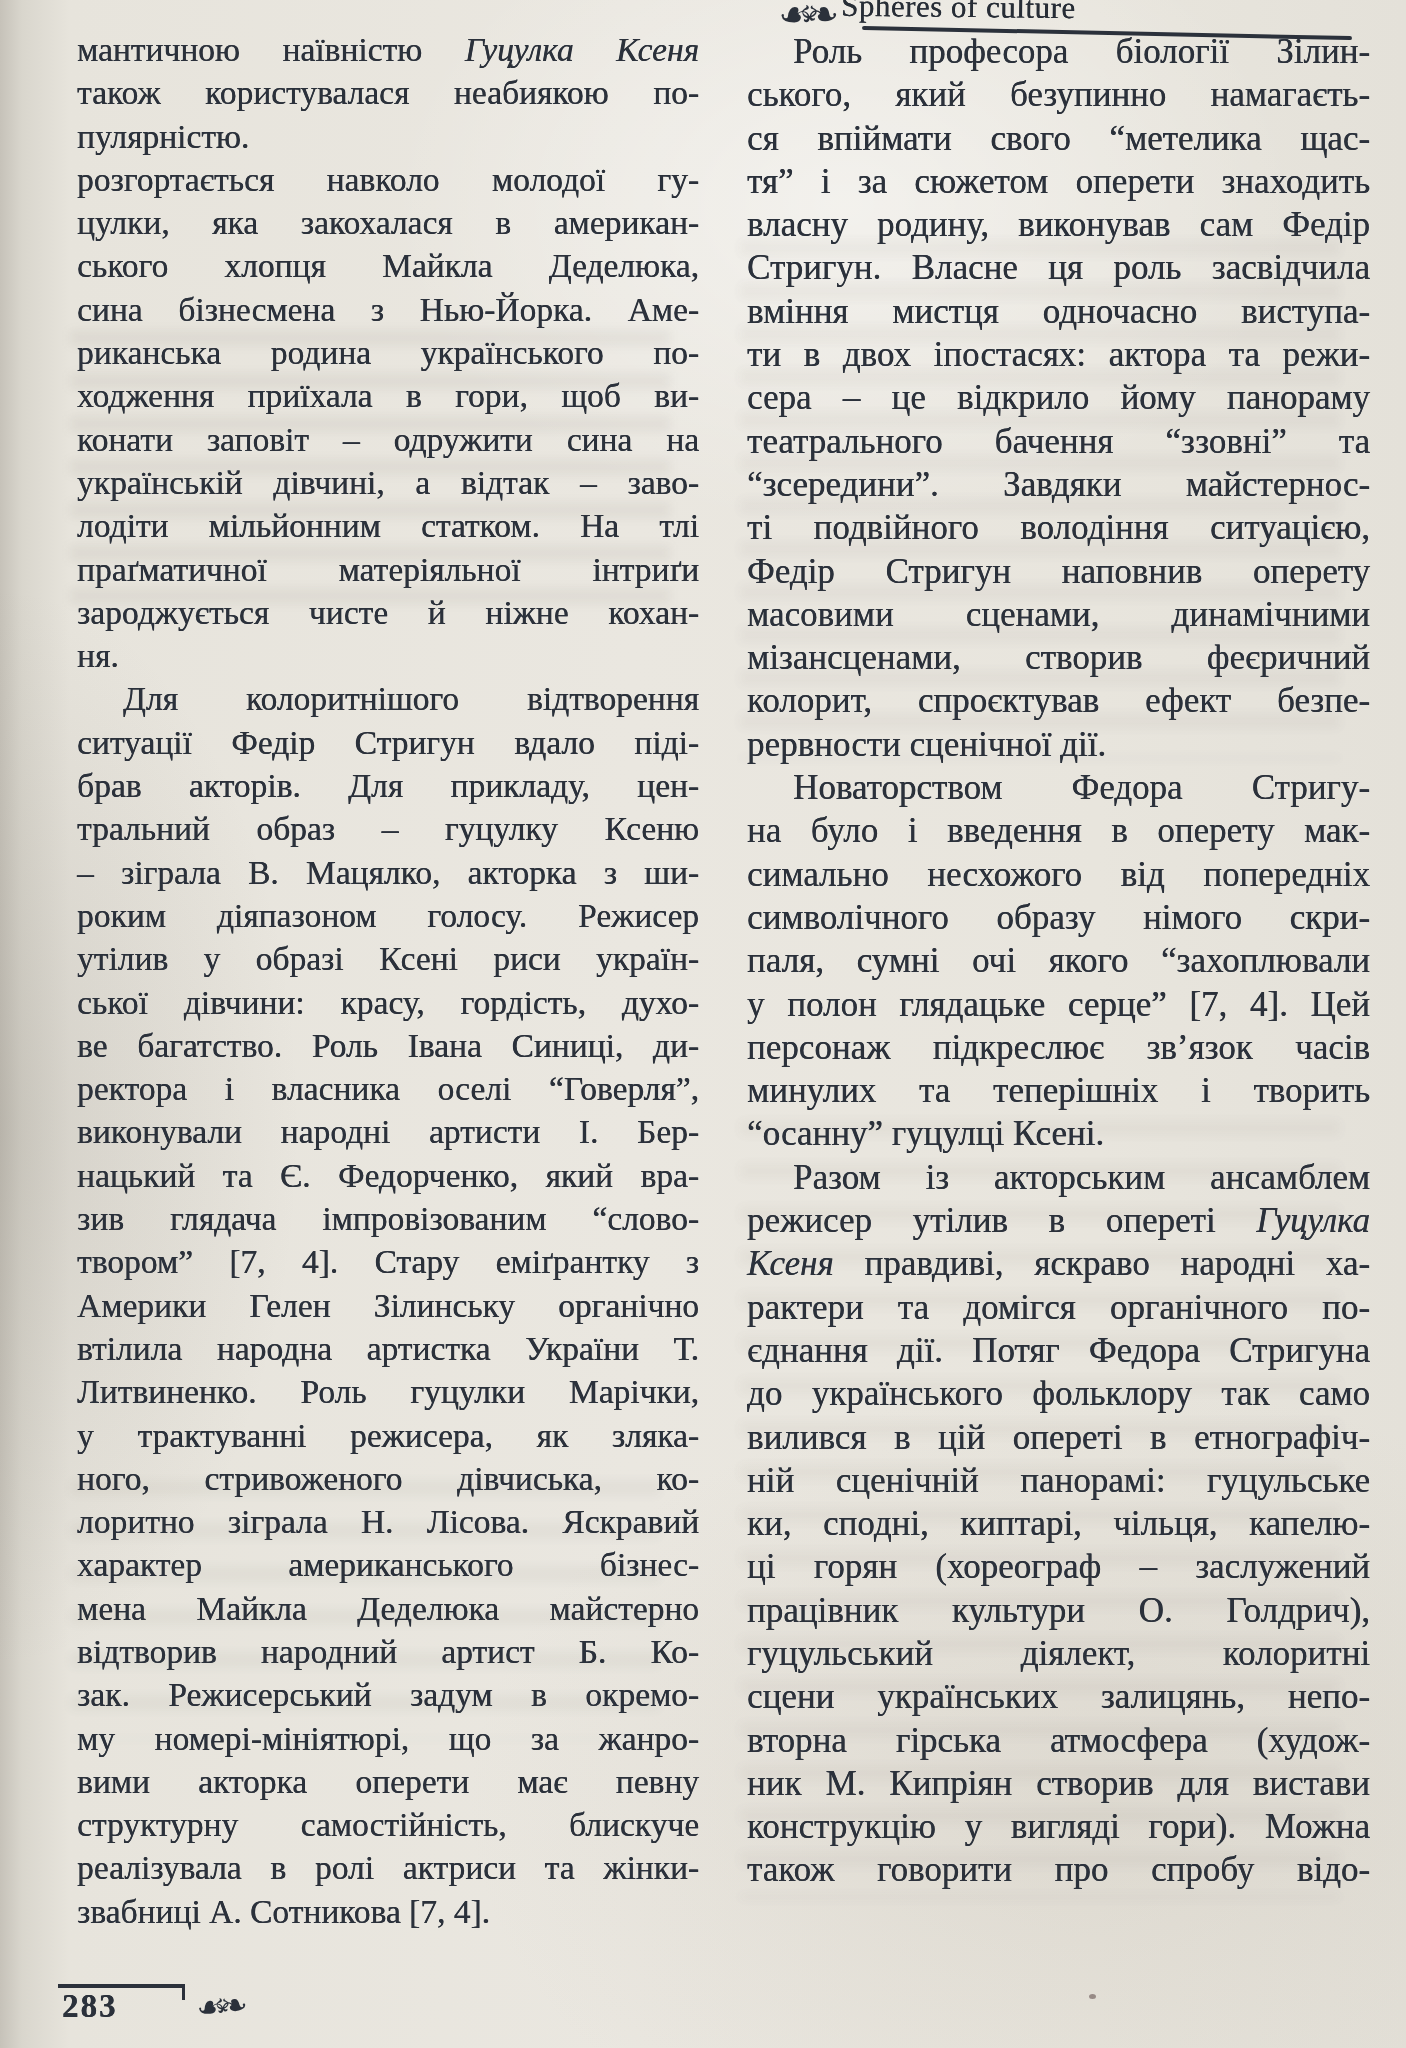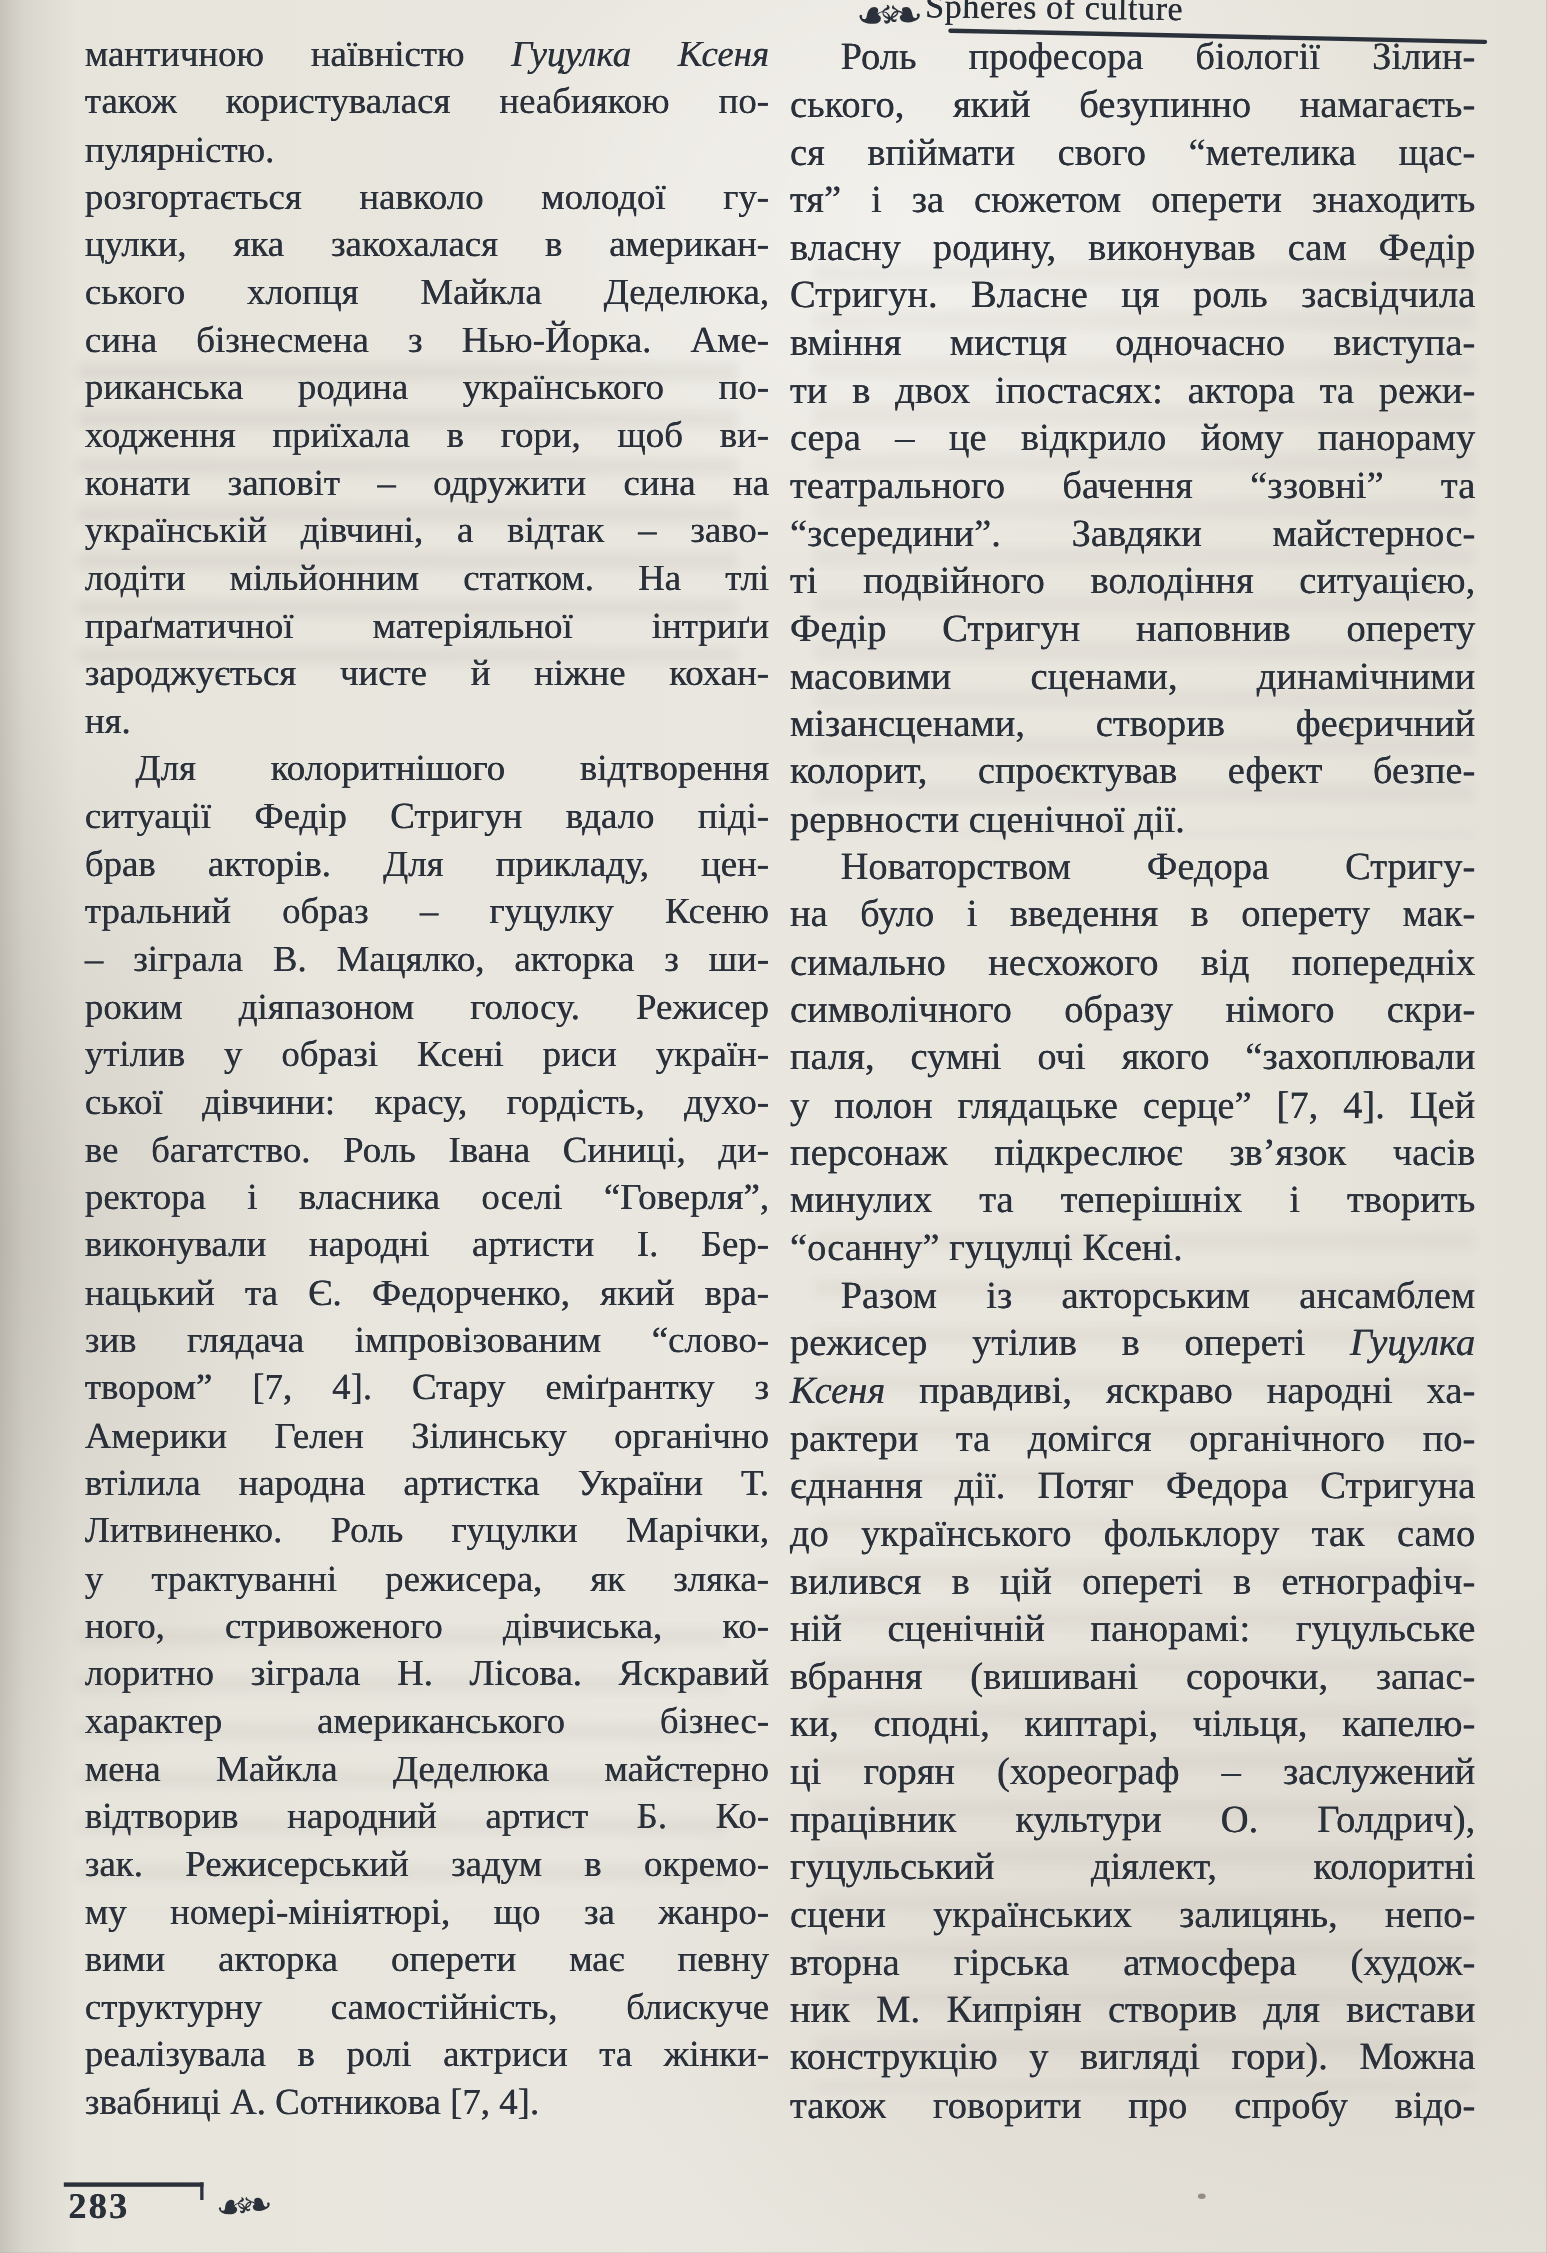"Роль професора біології Зілин-" .col.right { left: 698px -> 727px }
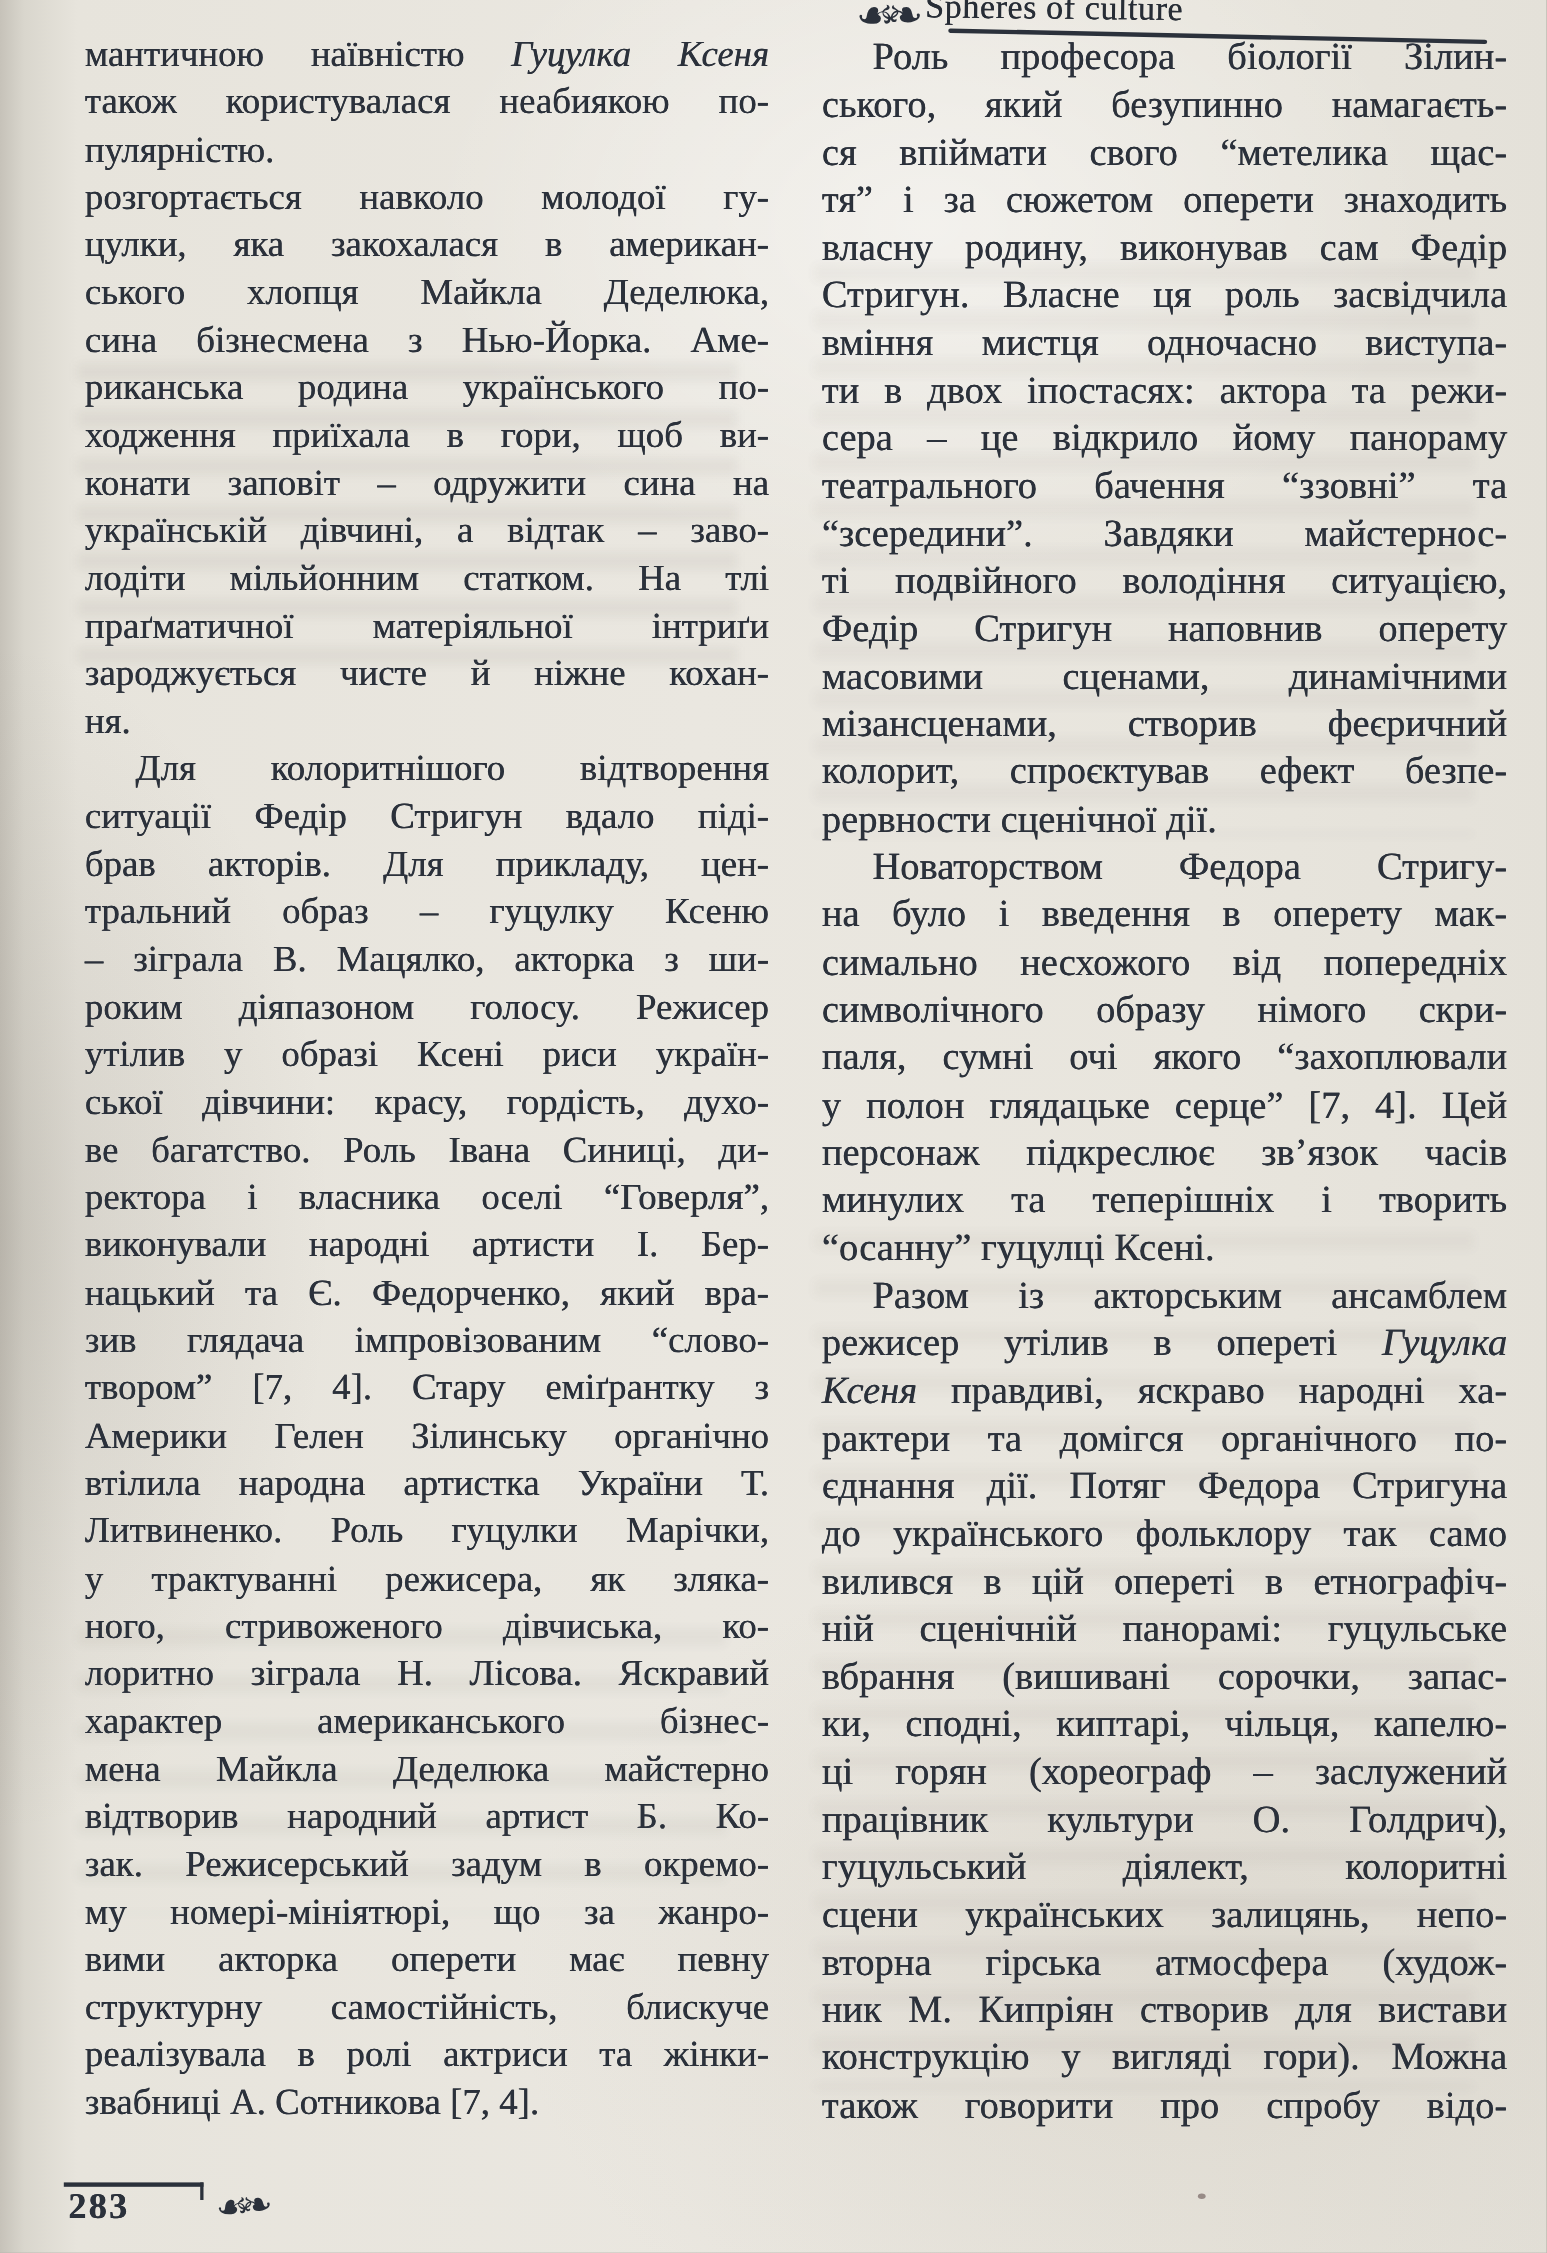"вбрання (вишивані сорочки, запас-" div.line { html: <div>вбрання (вишивані сорочки, запас-</div> -> none }
